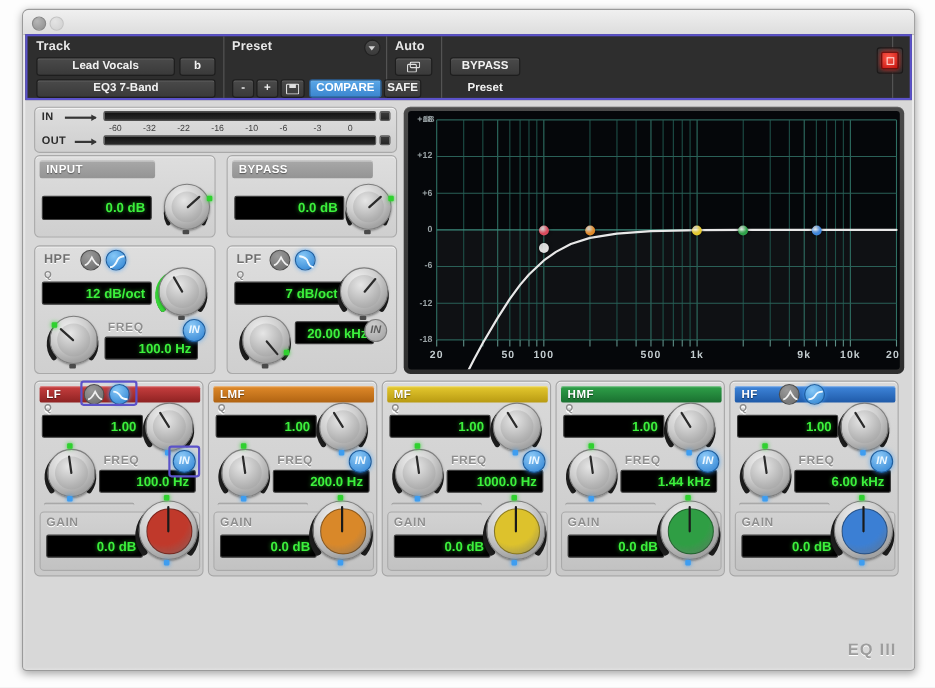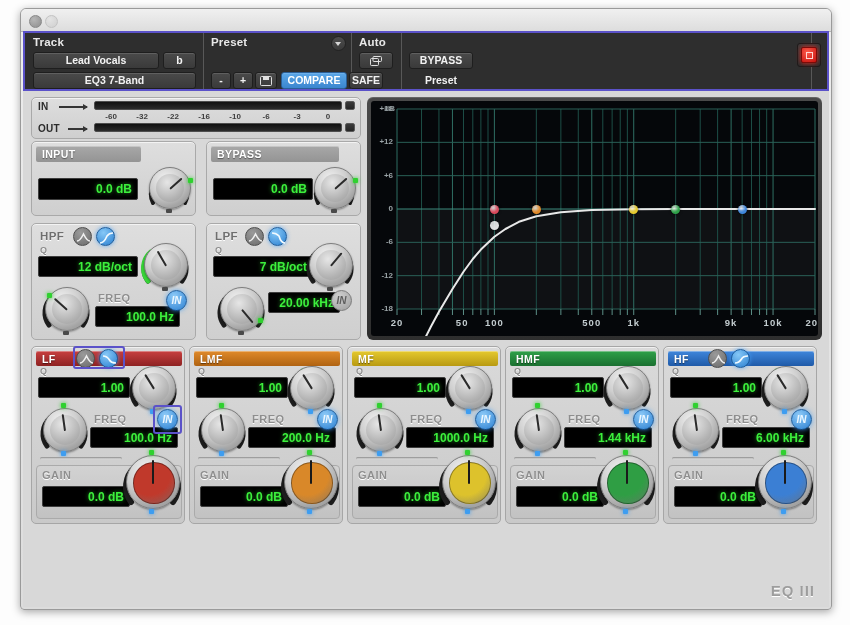"-60" .mscale { font-weight: bold -> normal; text-align: center -> left }
